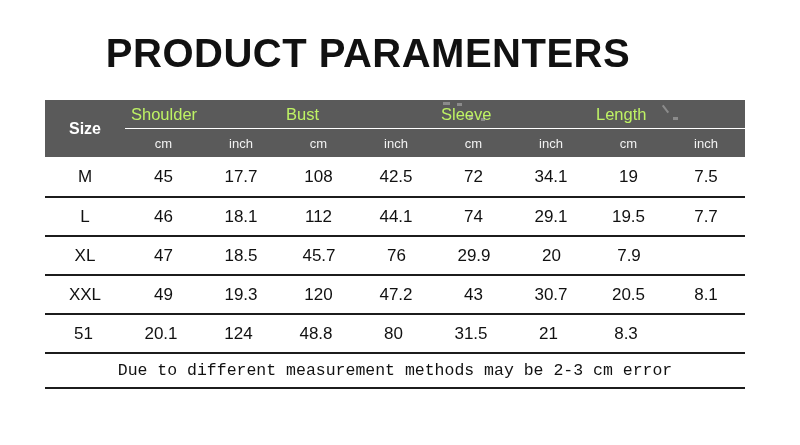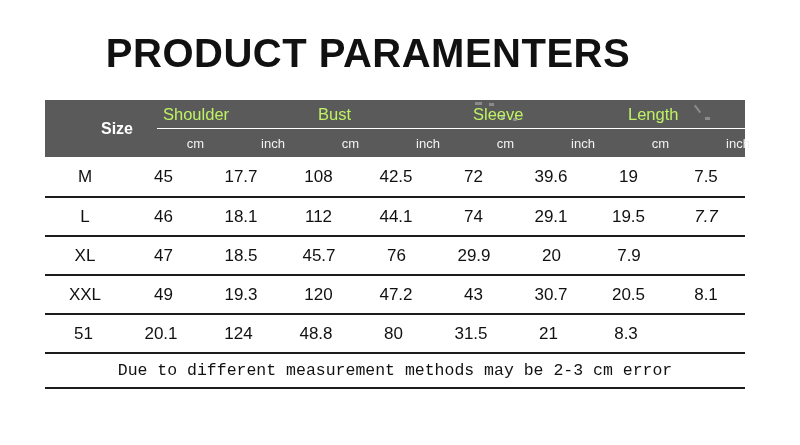"Size" .head-grid { padding-left: 32px -> none }
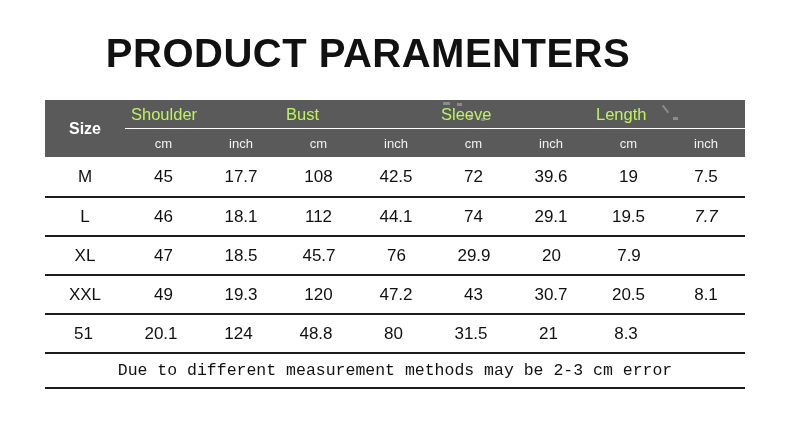"39.6" div.cell { text: 39.6 -> 34.1 }
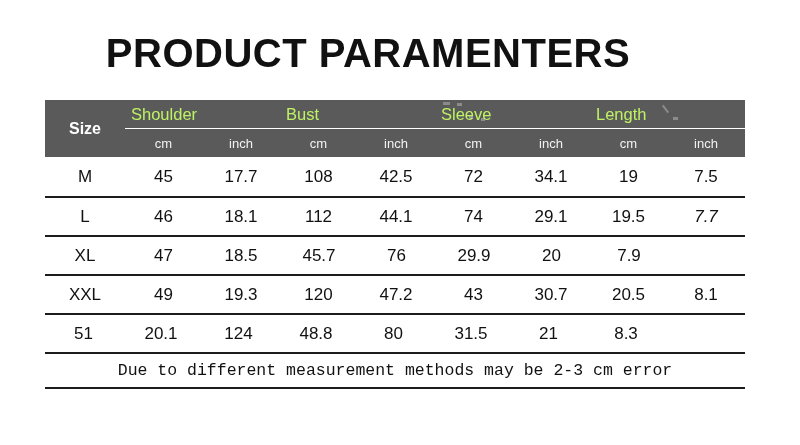"7.7" div.cell { font-style: italic -> none }
